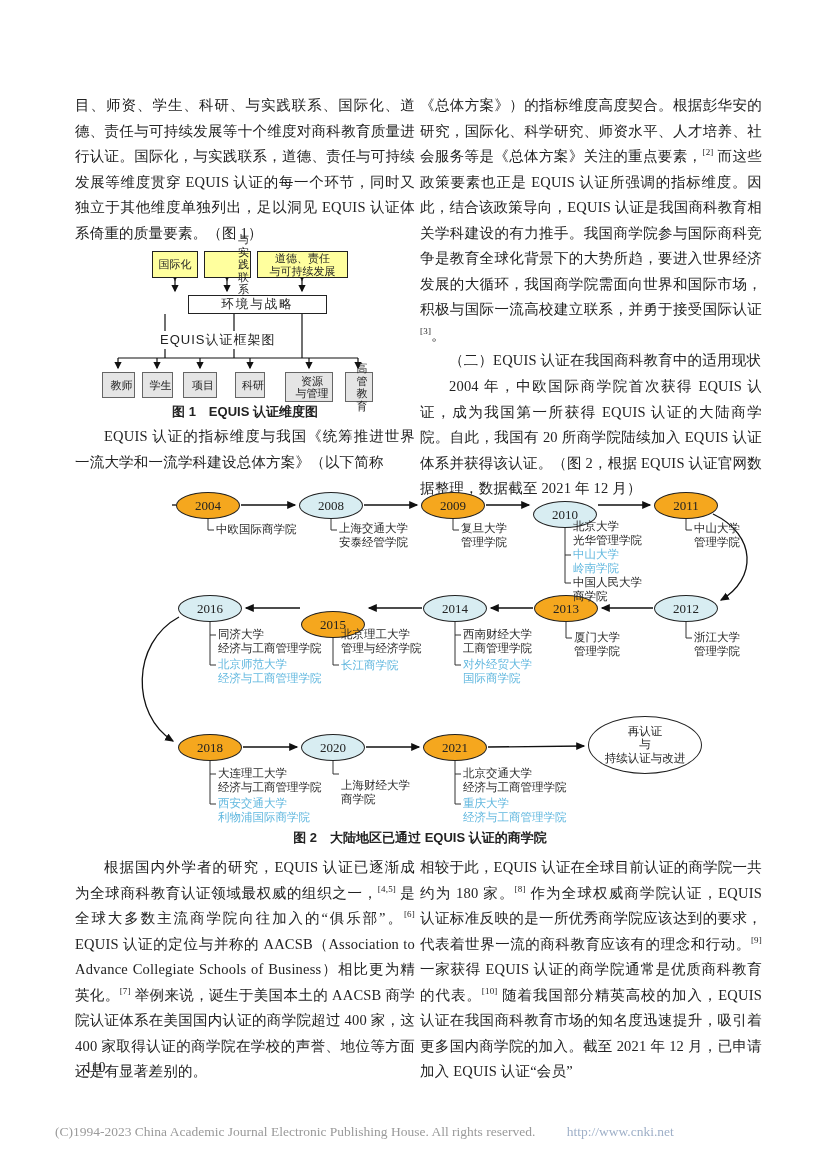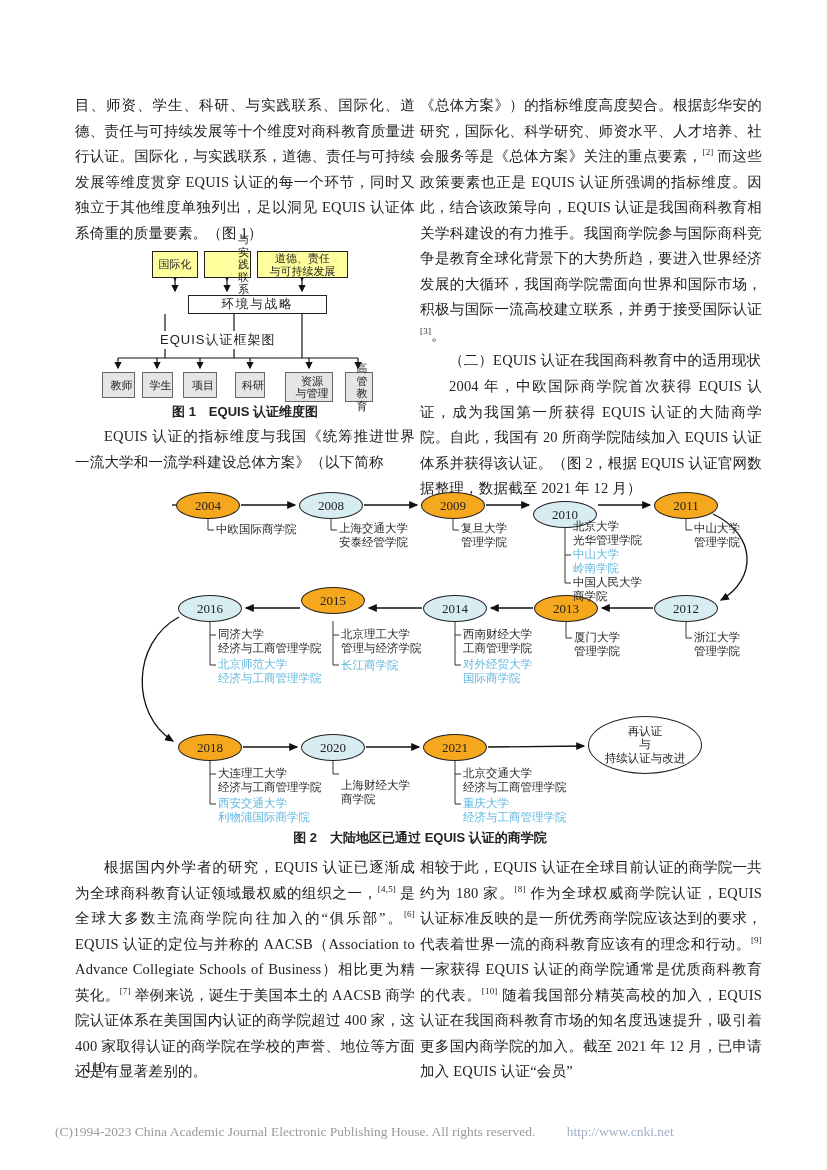"2015" div.f2year { top: 104px -> 128px }
